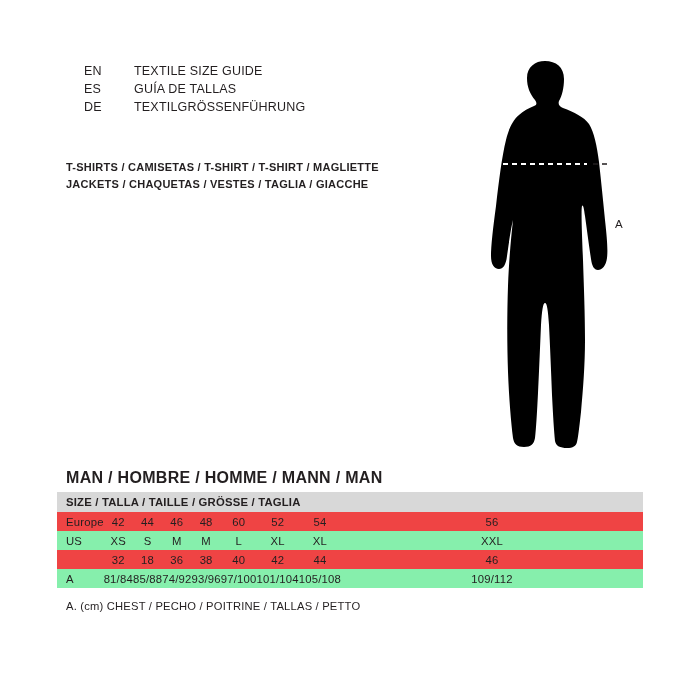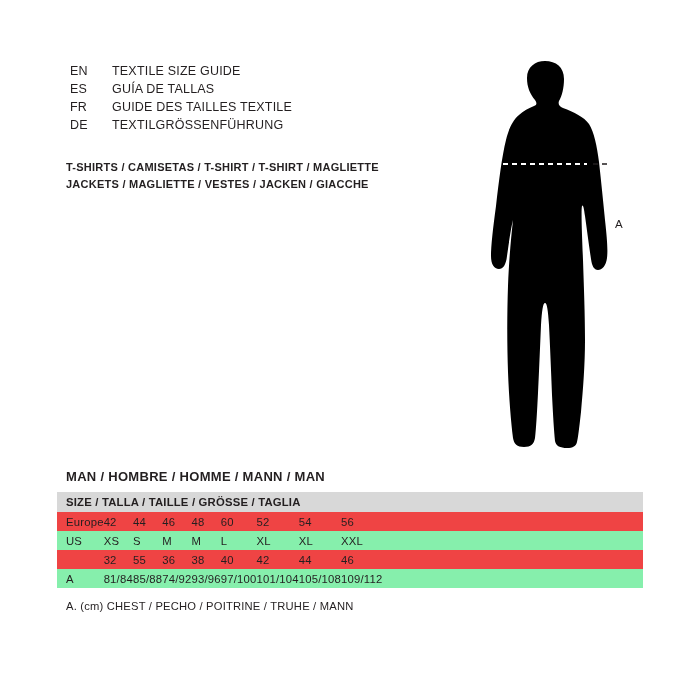"EN" .lang-block { left: 70px -> 84px }
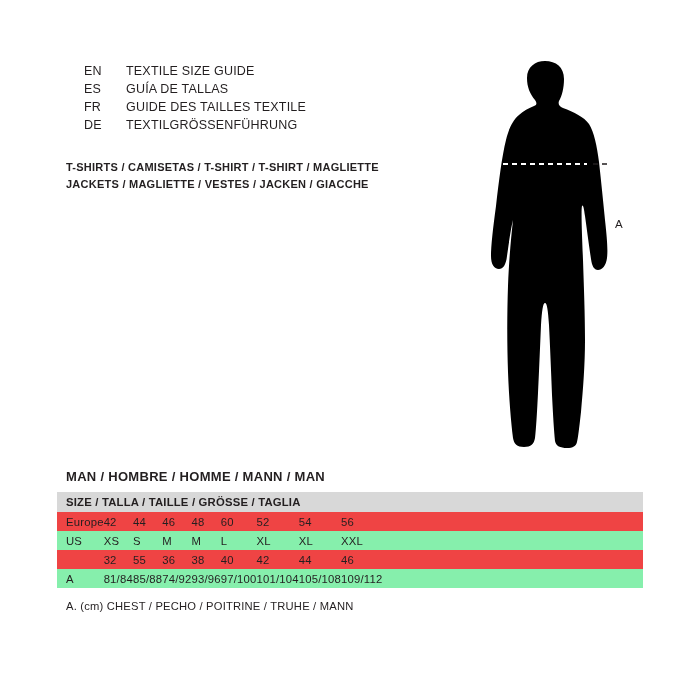"TEXTILE SIZE GUIDE" .lang-text { margin-left: none -> 8px }
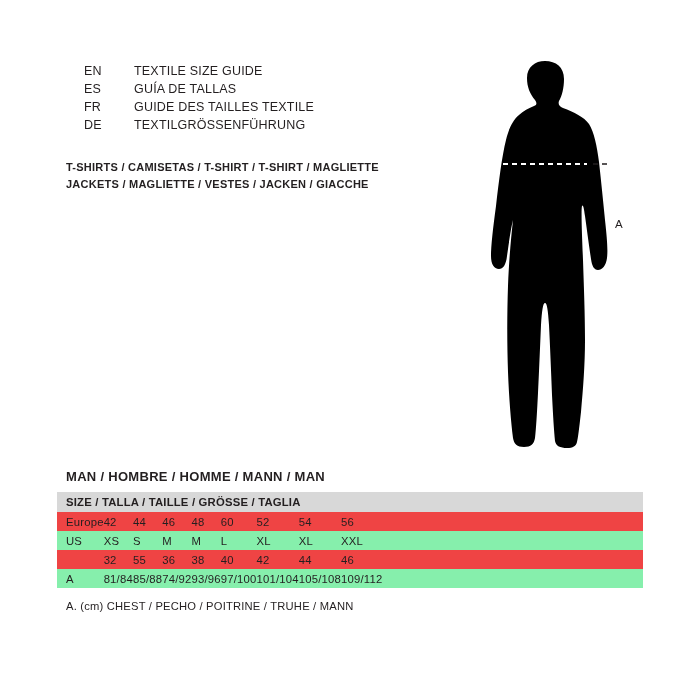"FR" div.lang-row { html: <div> <span>FR</span> <span>GUIDE DES TAILLES TEXTILE</span> </div> -> none }
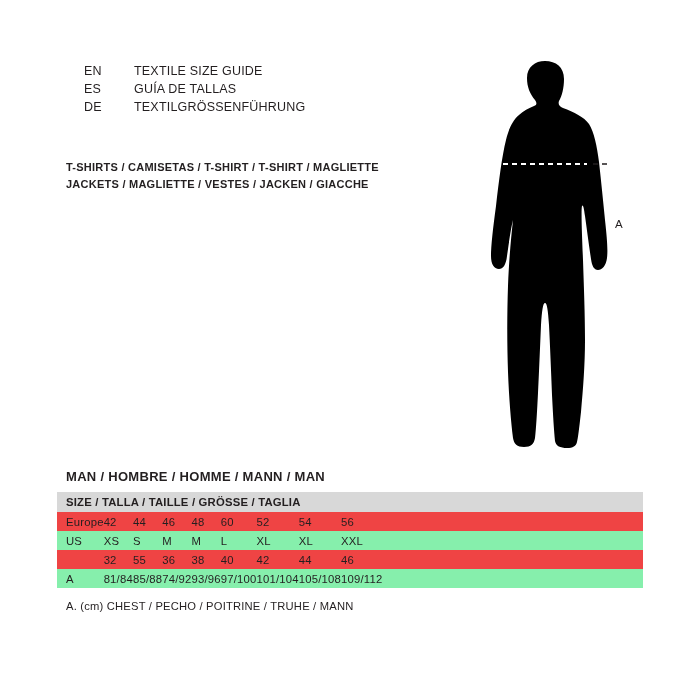"JACKETS / MAGLIETTE / VESTES" div { text: MAGLIETTE / VESTES / JACKEN -> CHAQUETAS / VESTES / TAGLIA }
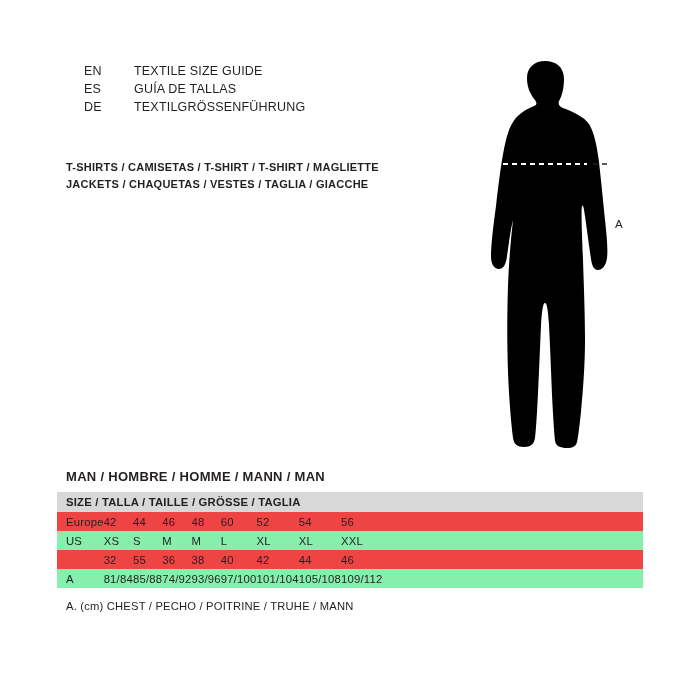"MAN / HOMBRE / HOMME" .table-title { font-size: 13px -> 16px }
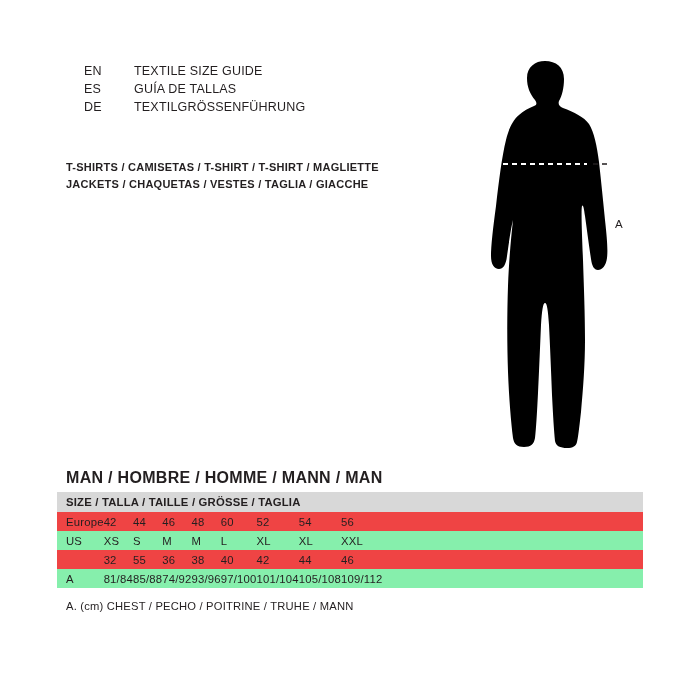"42" .size-table td.val { text-align: left -> center }
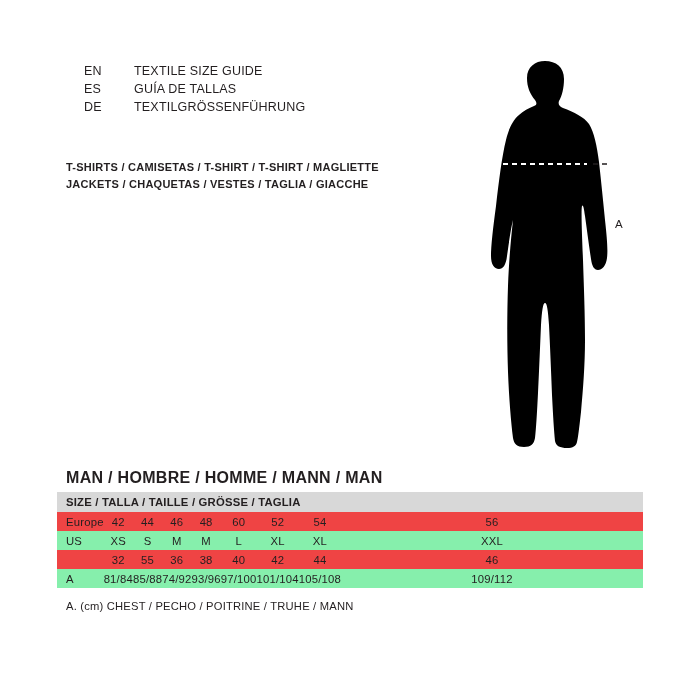"55" td.val { text: 55 -> 18 }
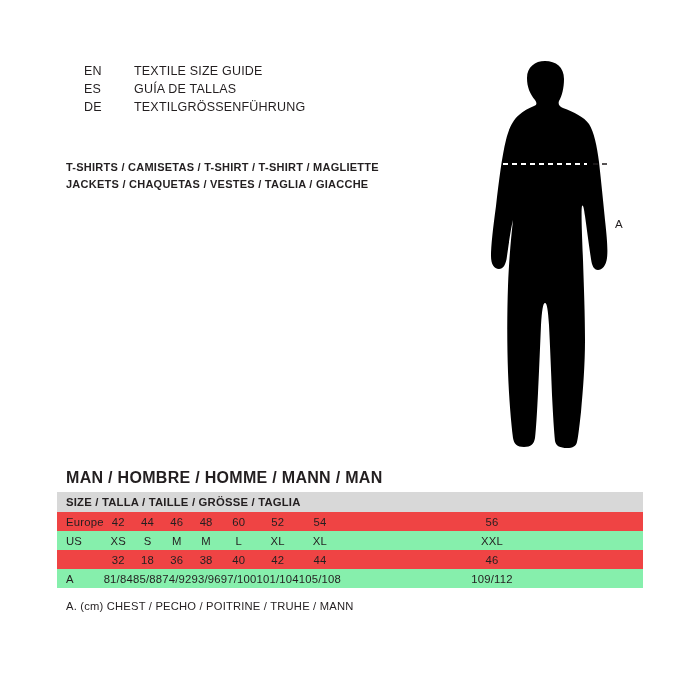"A. (cm) CHEST / PECHO" div.footnote { text: TRUHE / MANN -> TALLAS / PETTO }
